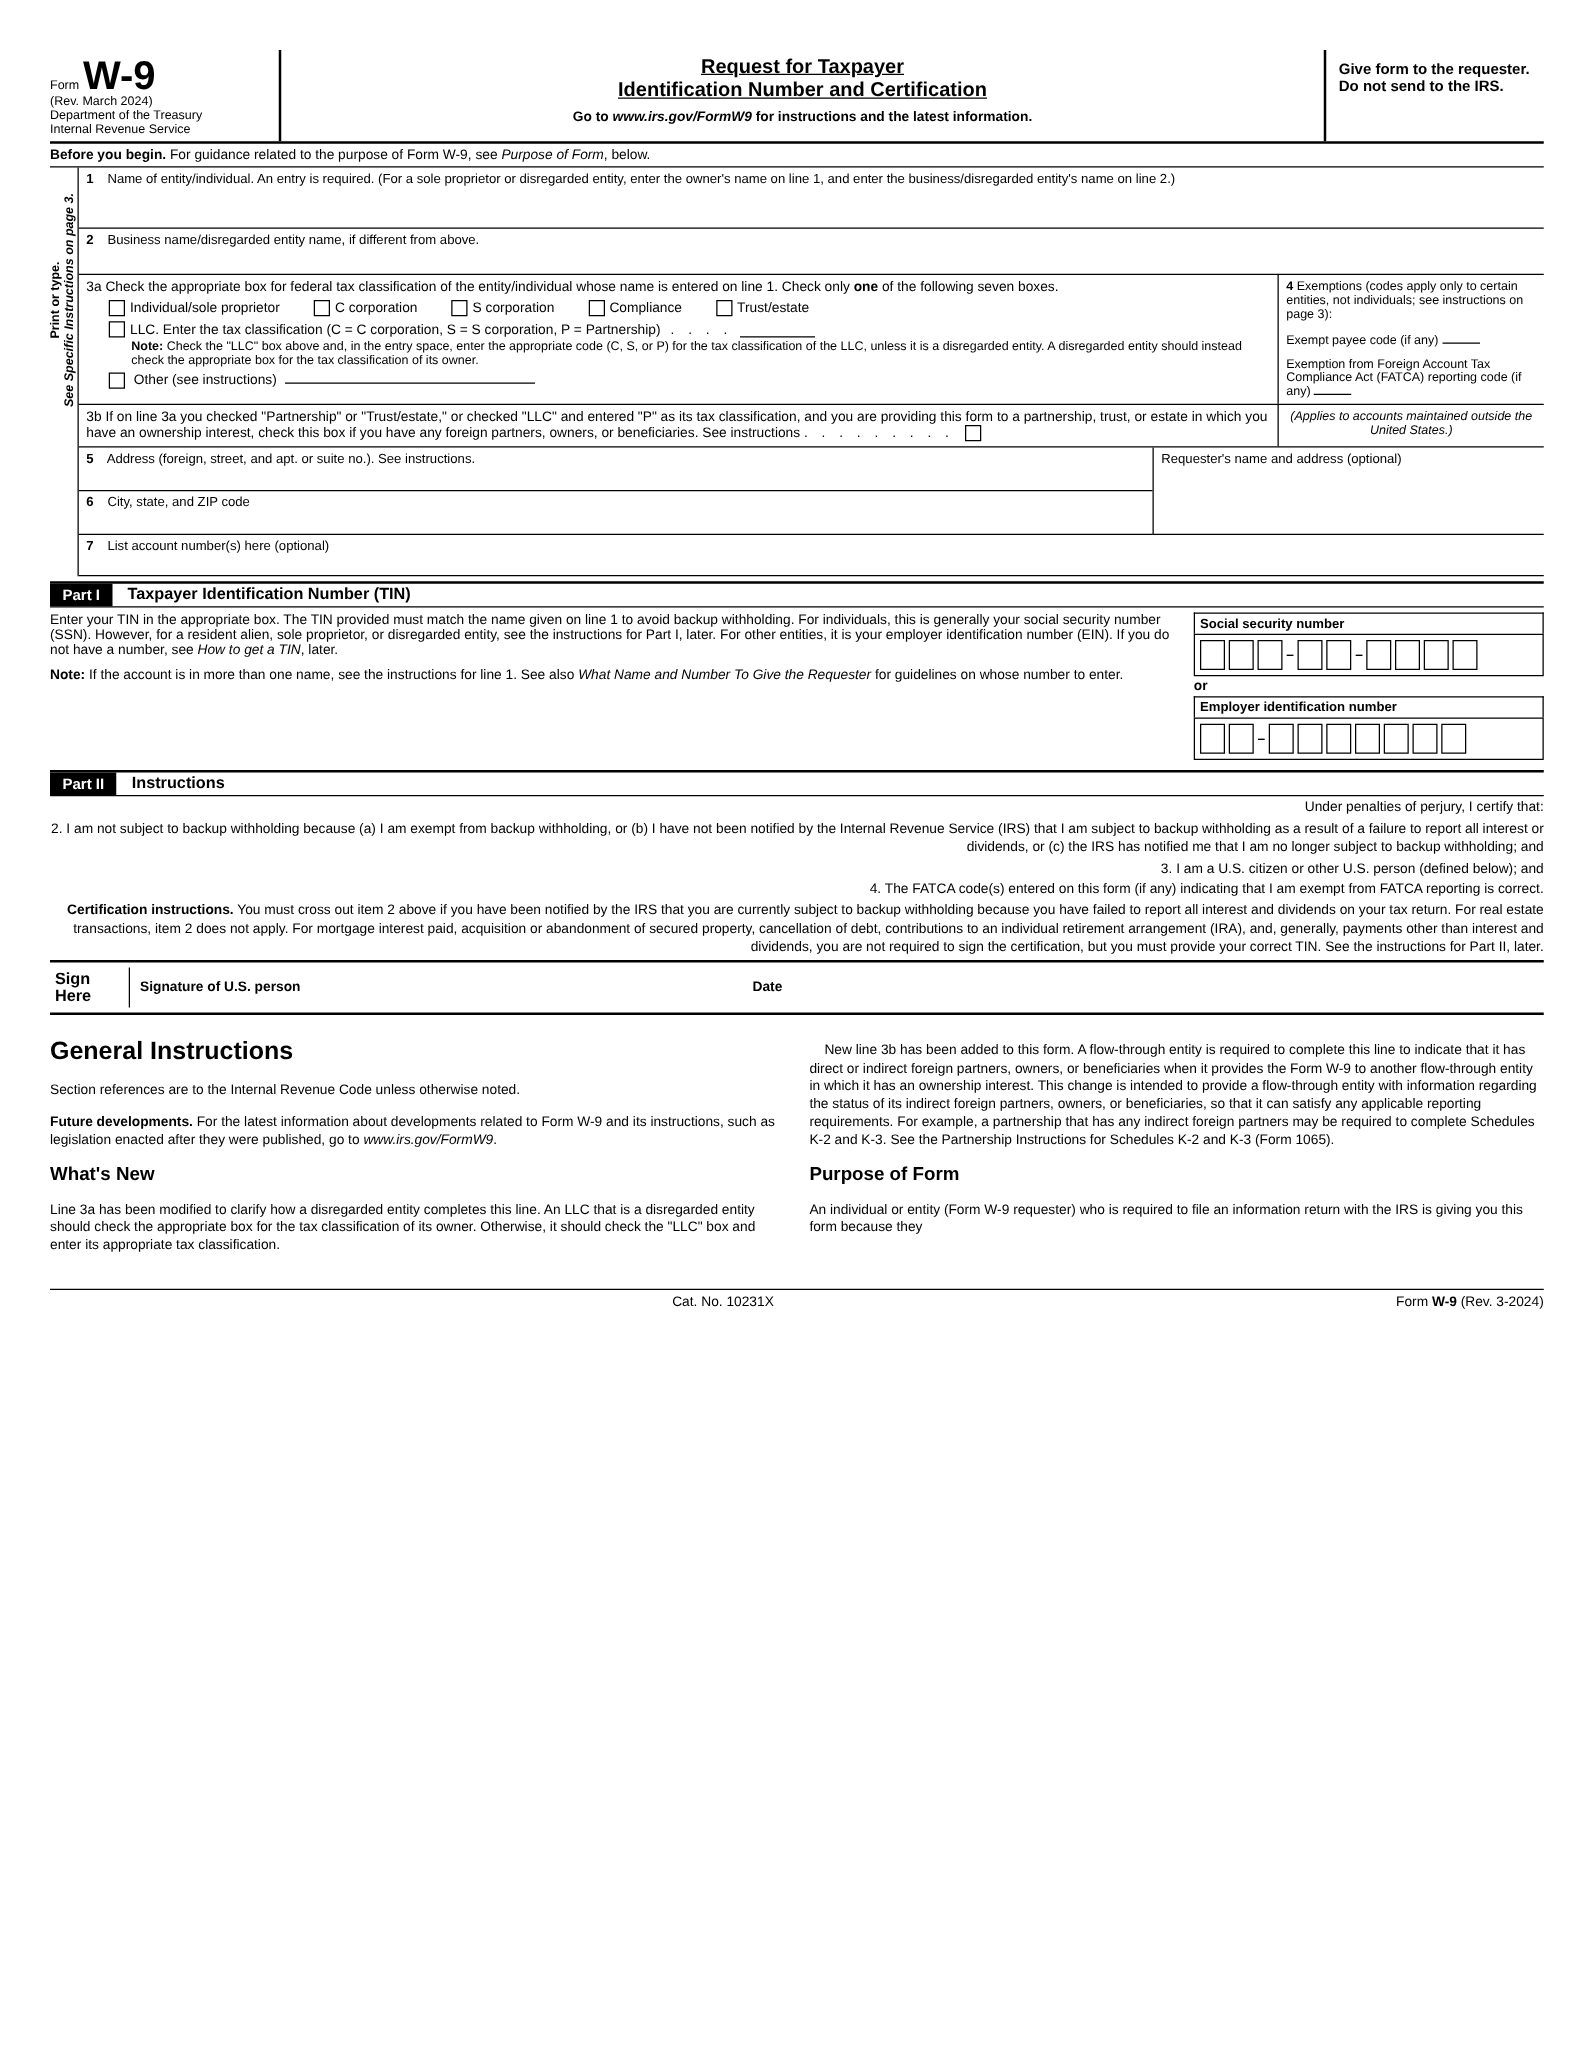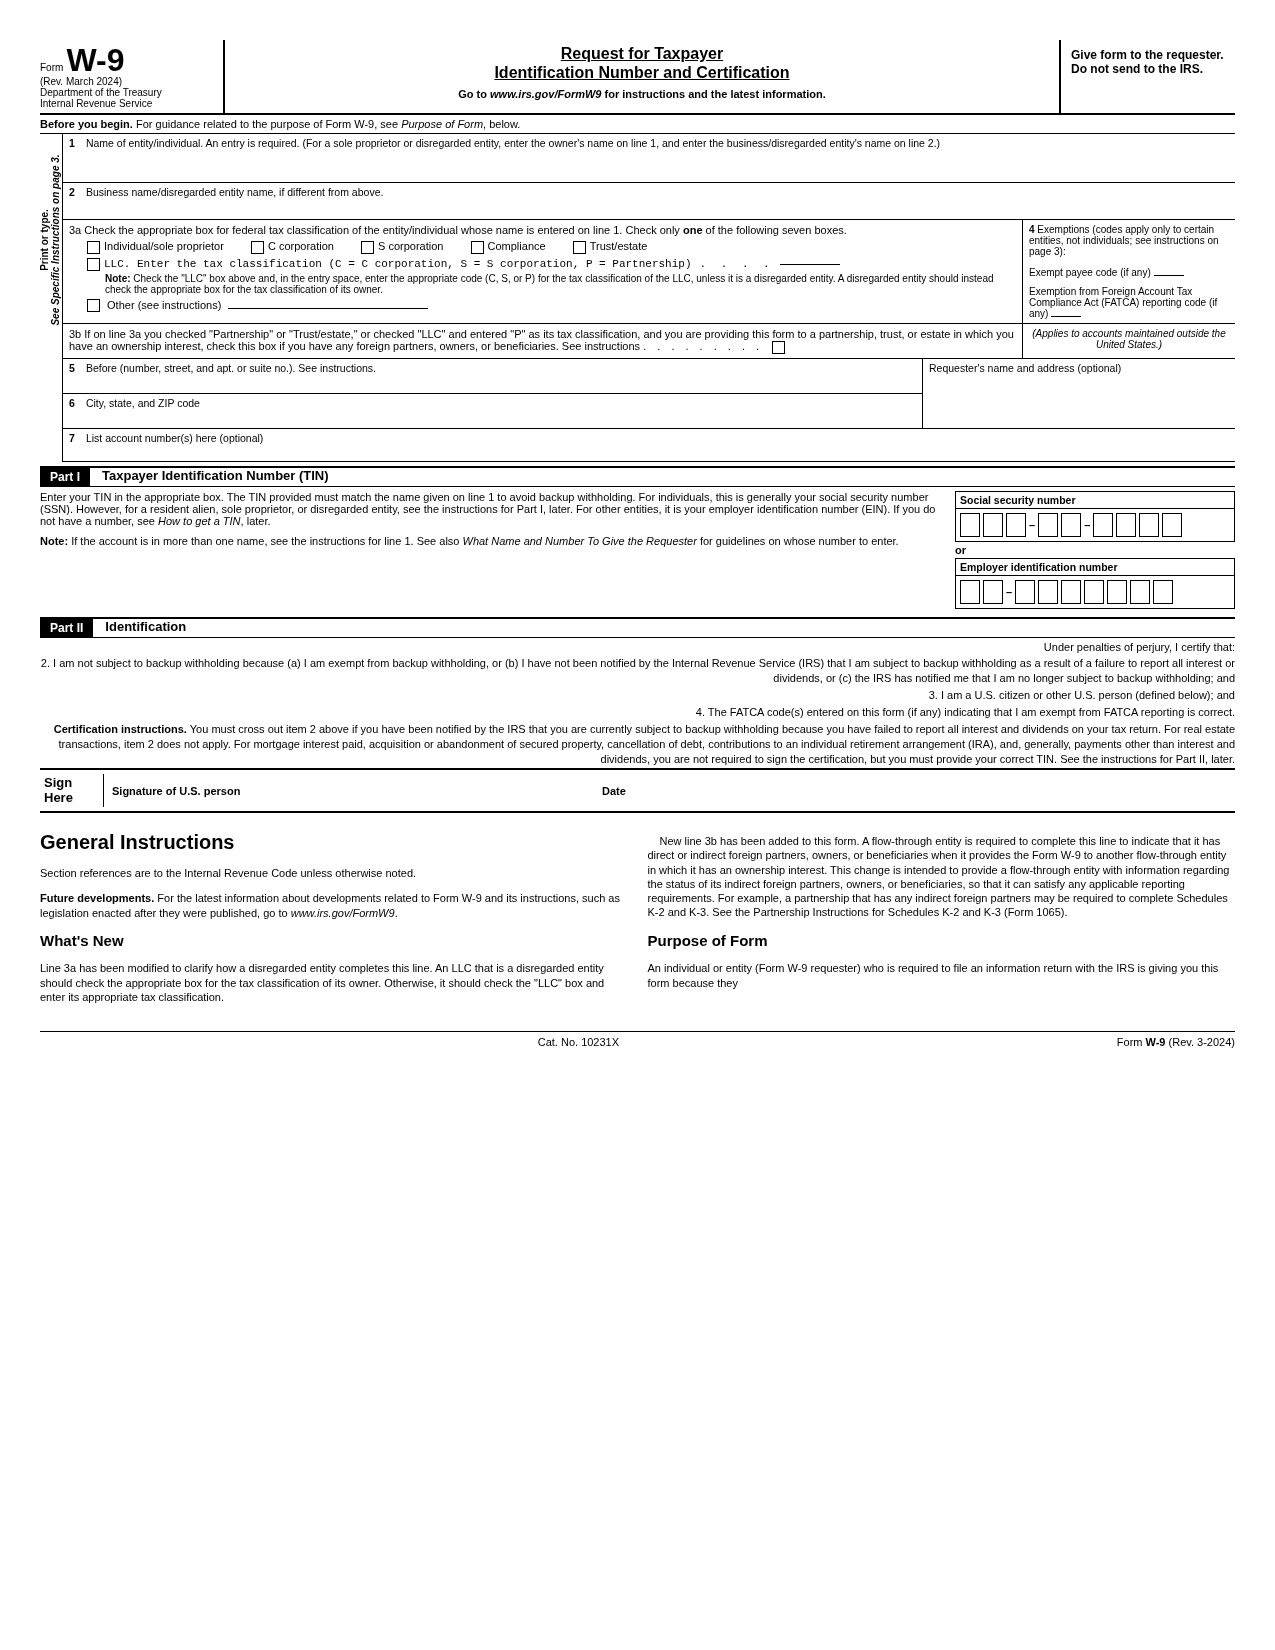"LLC. Enter the tax classification" .llc-line { align-items: center -> flex-end; font-family: Liberation Mono, monospace -> none }
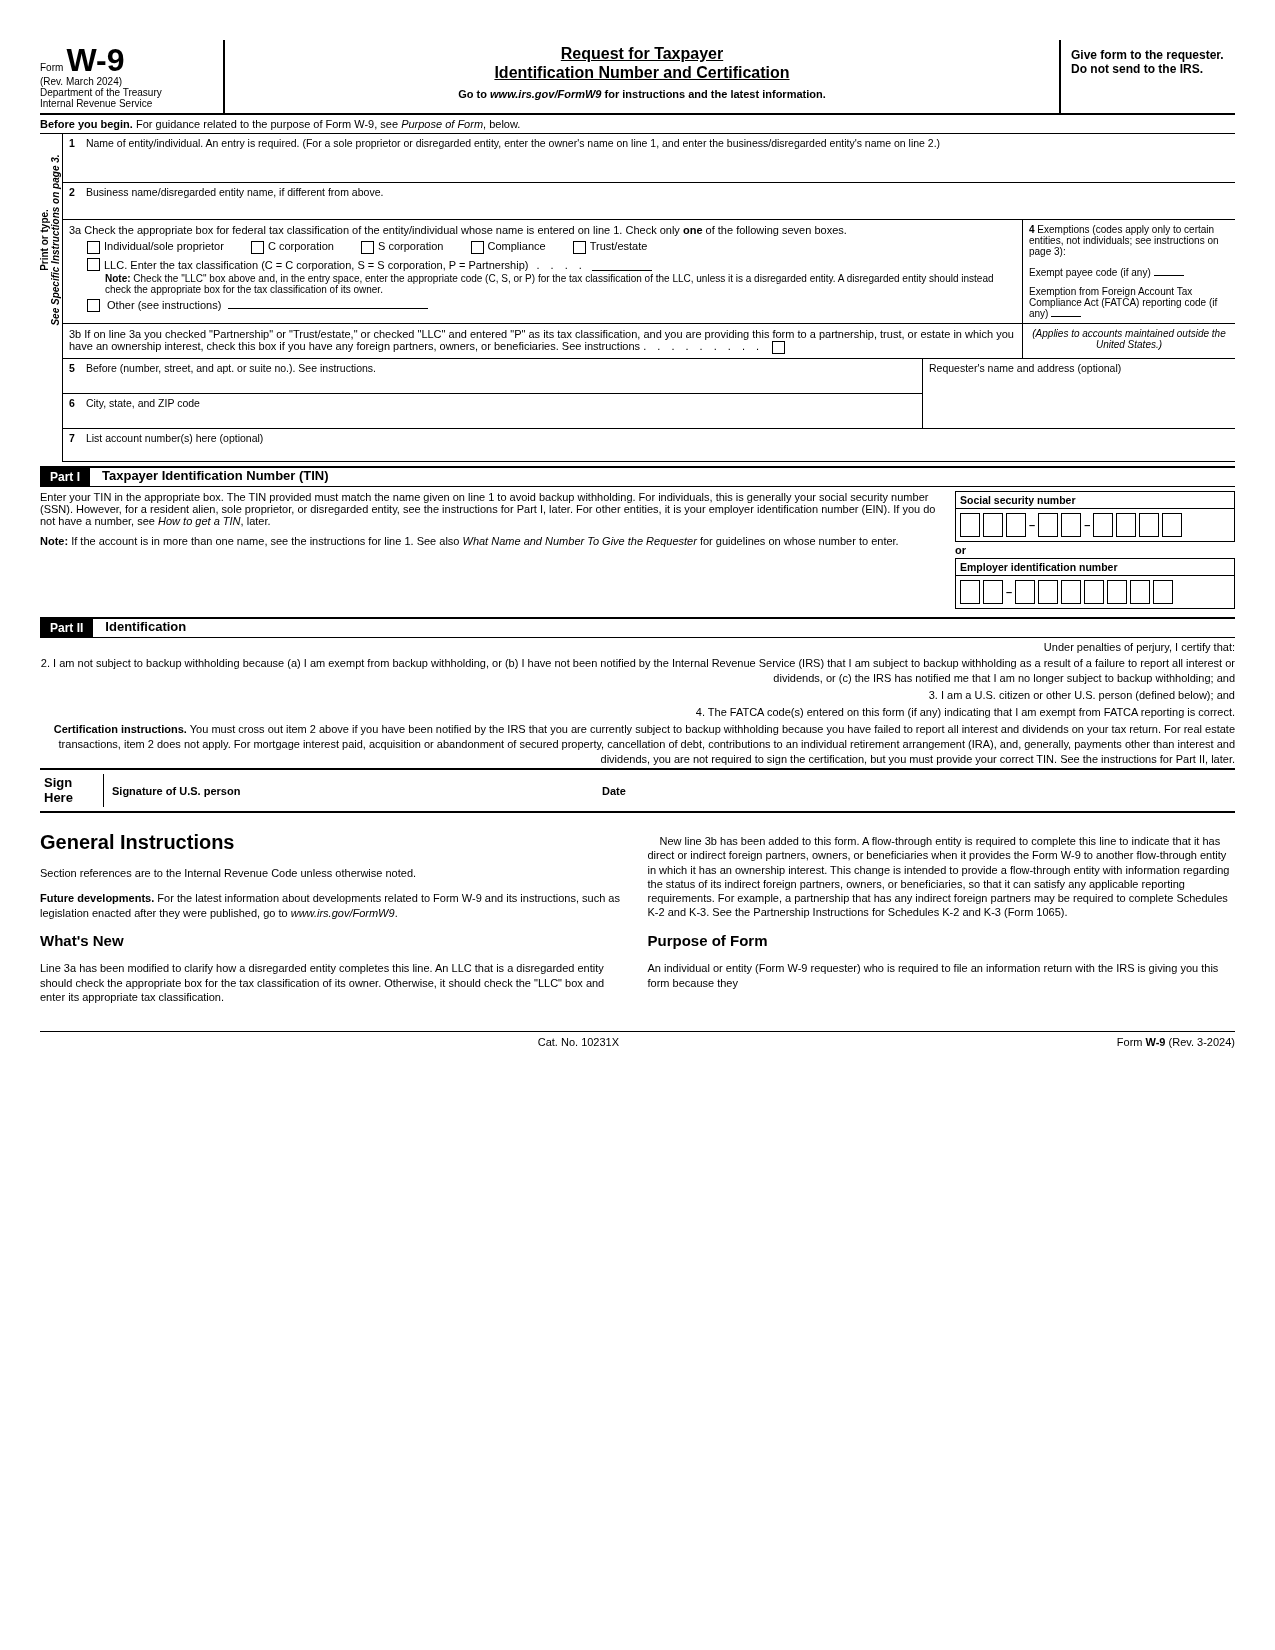"Before (number, street, and apt." span { text: Before (number -> Address (foreign }
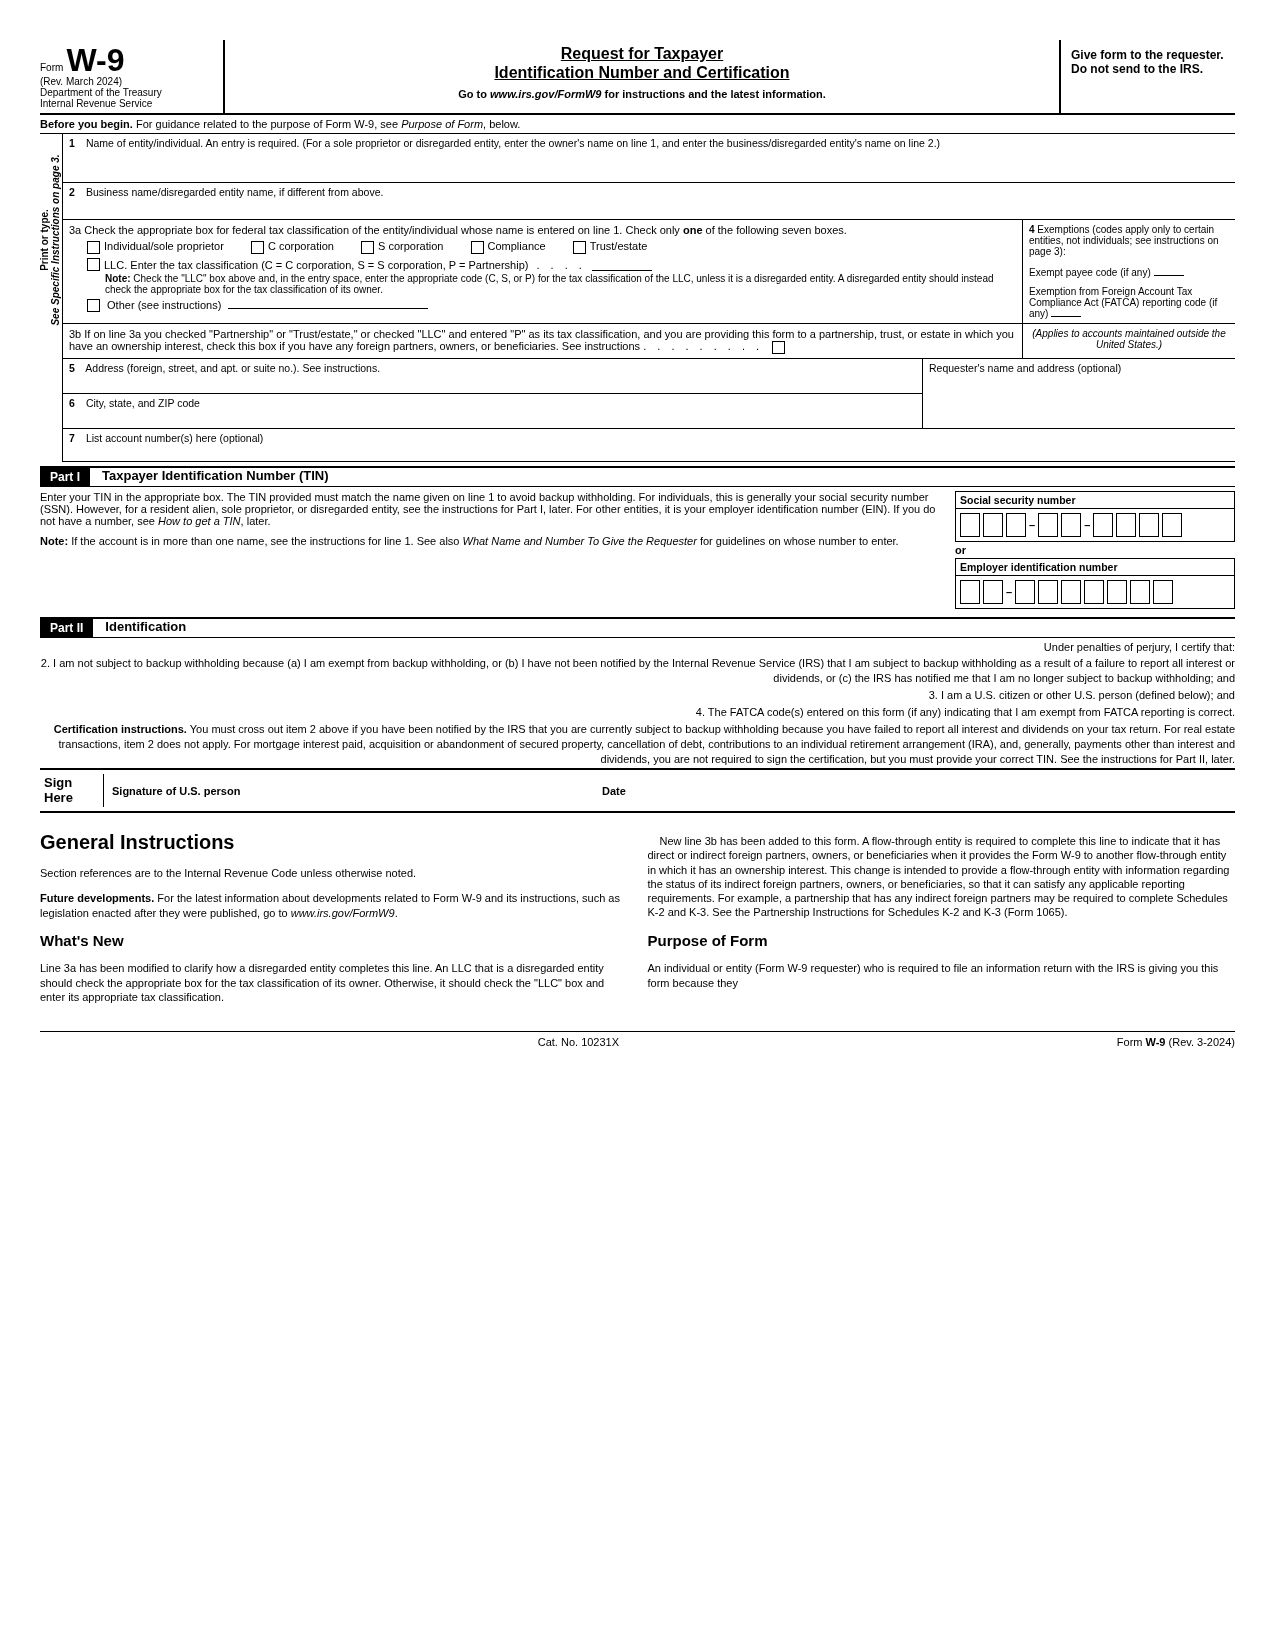"Identification" div.part-title { text: Identification -> Instructions }
